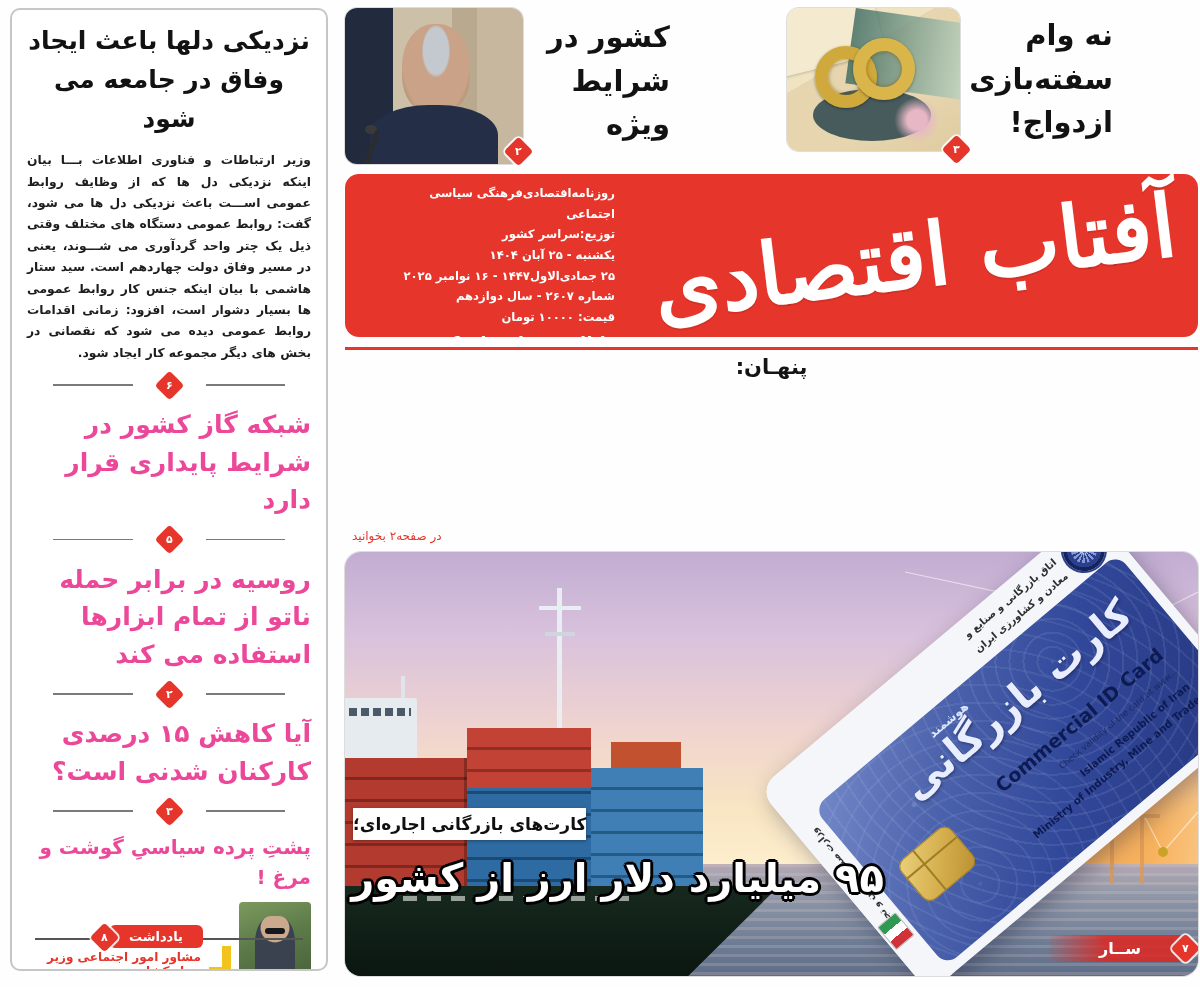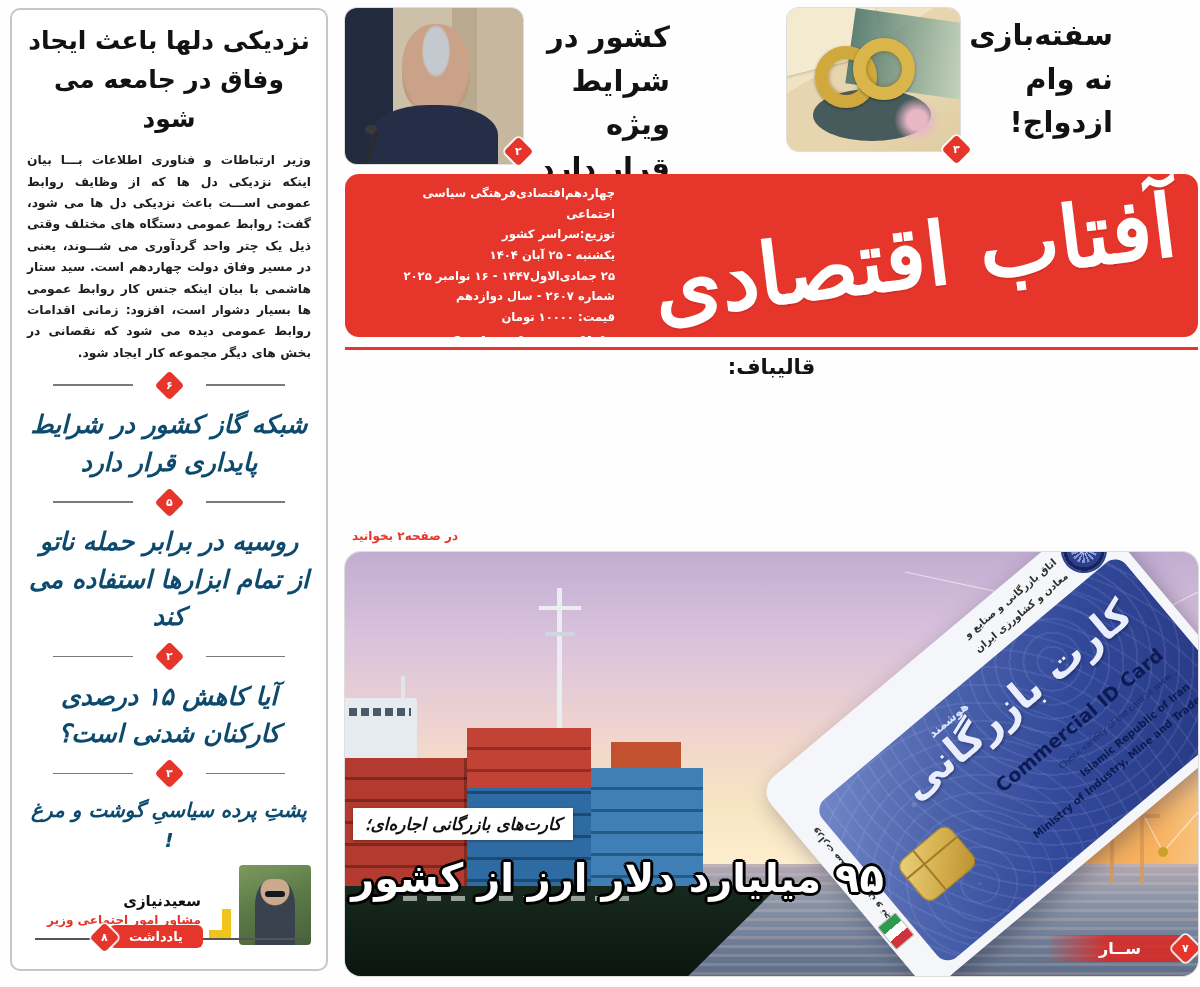"سفته‌بازی" div { order: before "نه وام" -> after "نه وام" }
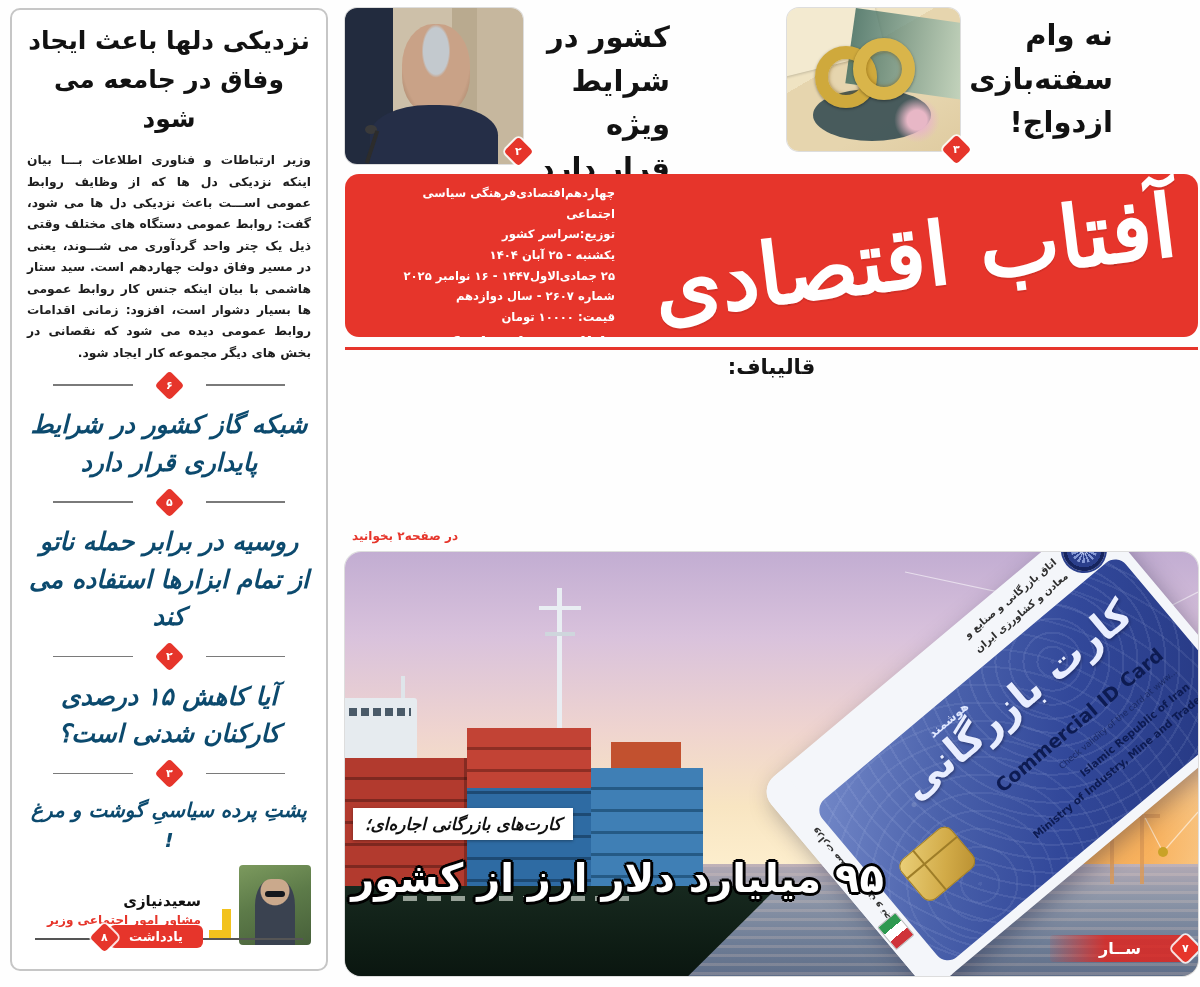"قرار دارد" div { html: <div>قرار دارد</div> -> none }
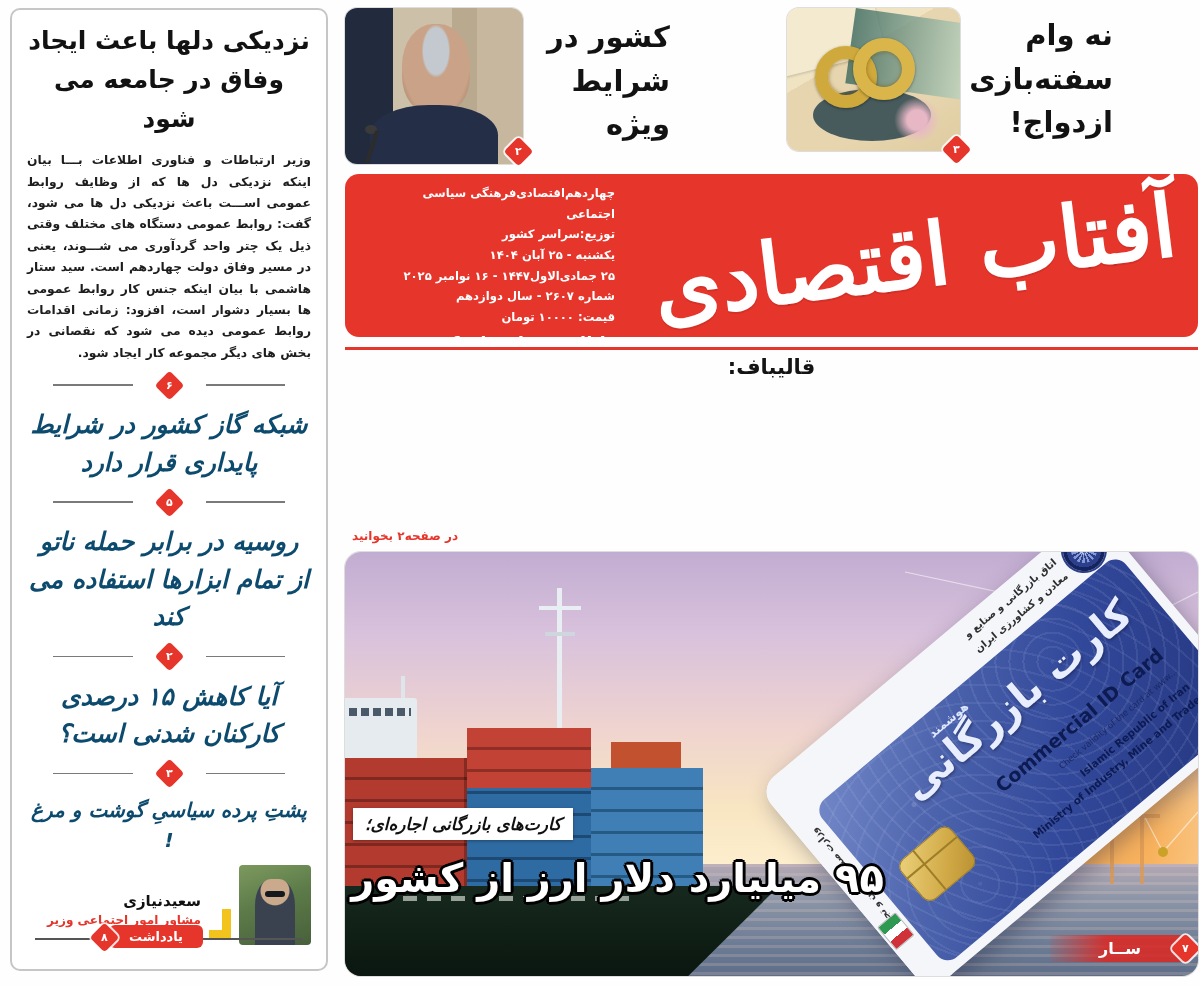"چهاردهم‌اقتصادی‌فرهنگی سیاسی اجتماعی" div { text: چهاردهم -> روزنامه }
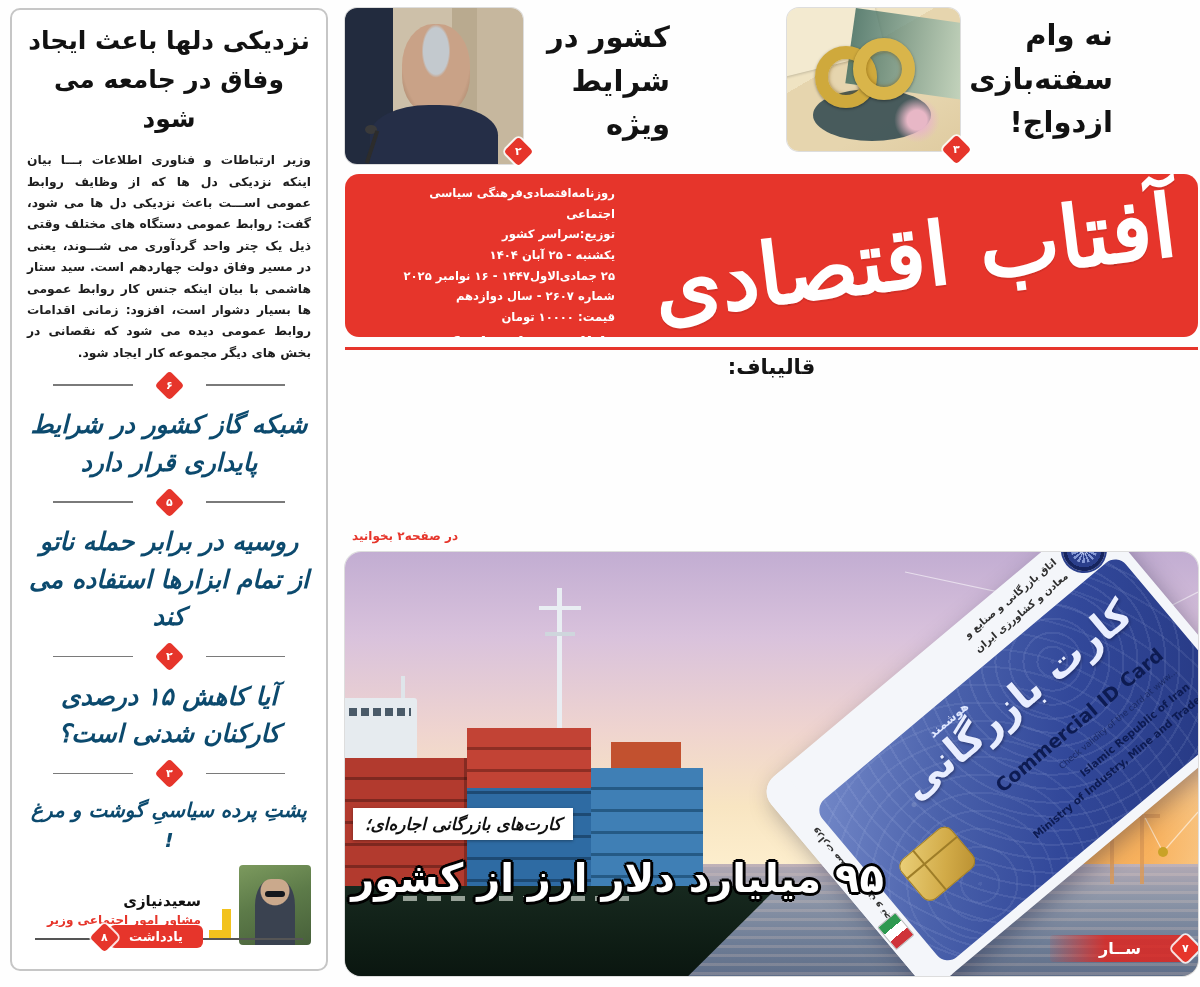"قالیباف:" div.abs { text: قالیباف -> پنهـان }
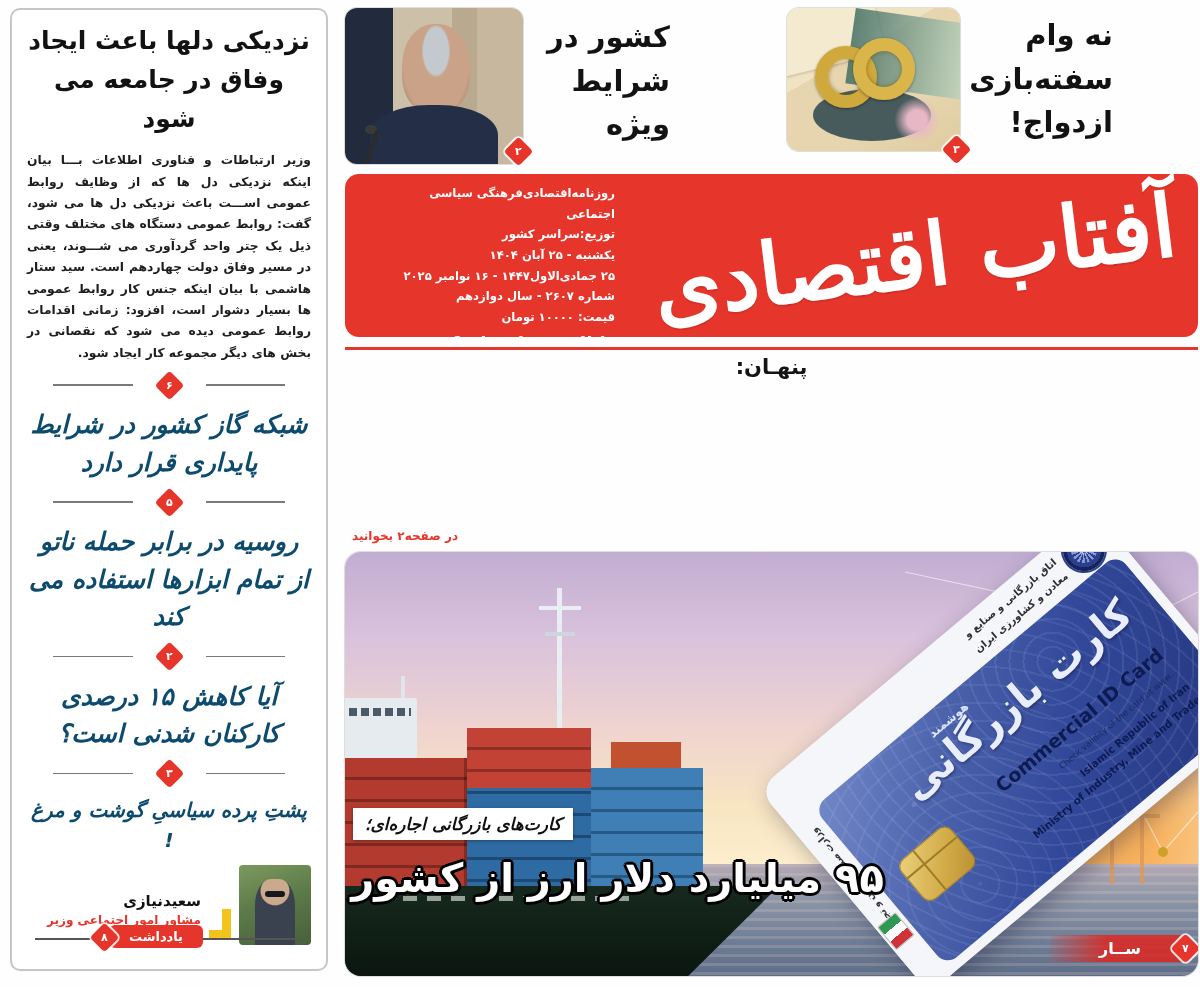"شبکه گاز کشور در شرایط" .sb-headline { color: #0c4a6e -> #ec4899; font-style: italic -> none; text-align: center -> none }
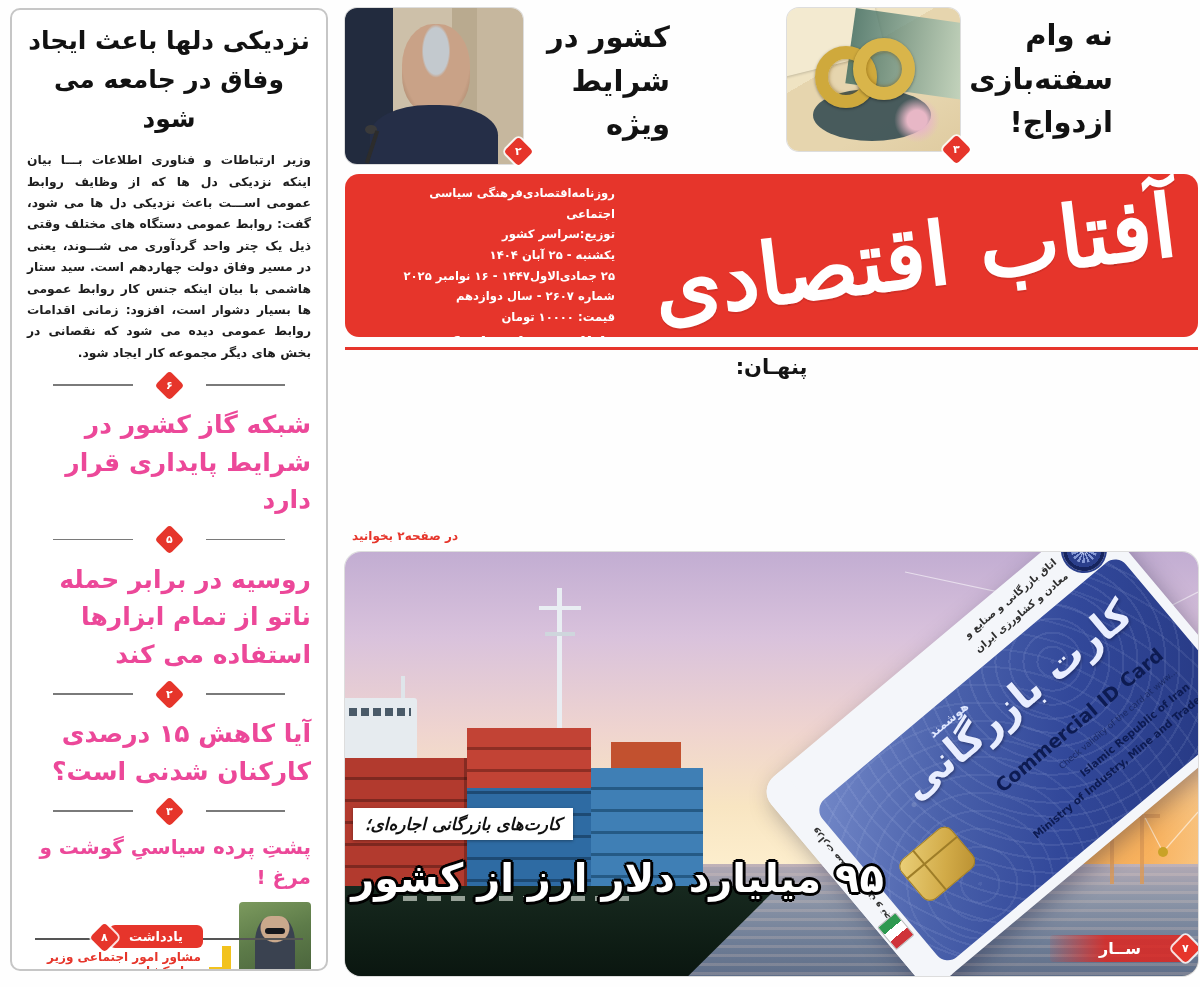"در صفحه۲ بخوانید" .read-more { font-weight: 700 -> 400 }
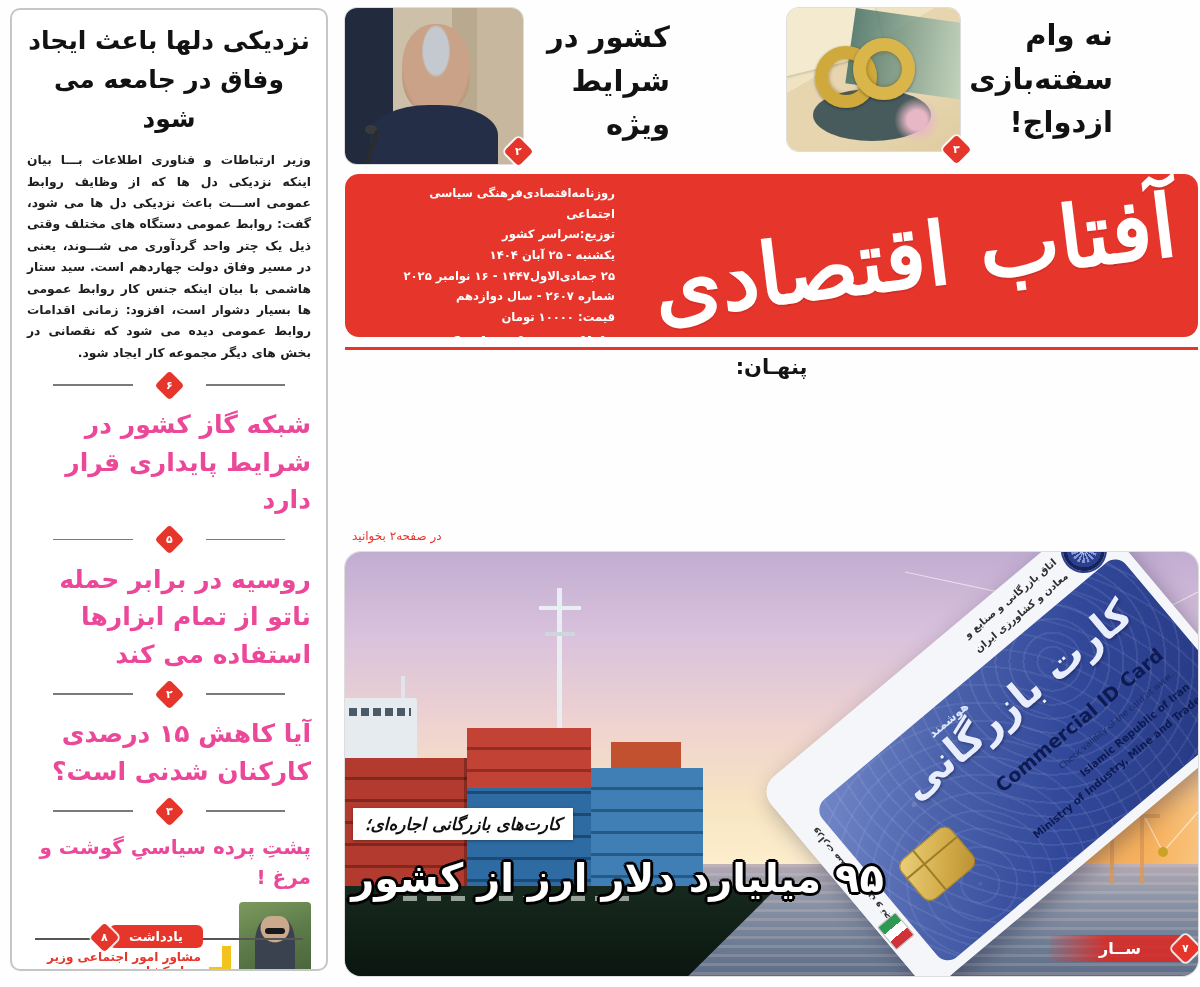"کارت‌های بازرگانی اجاره‌ای؛" .photo-label { font-style: italic -> none; padding: 6px 12px -> 6px 0 }
